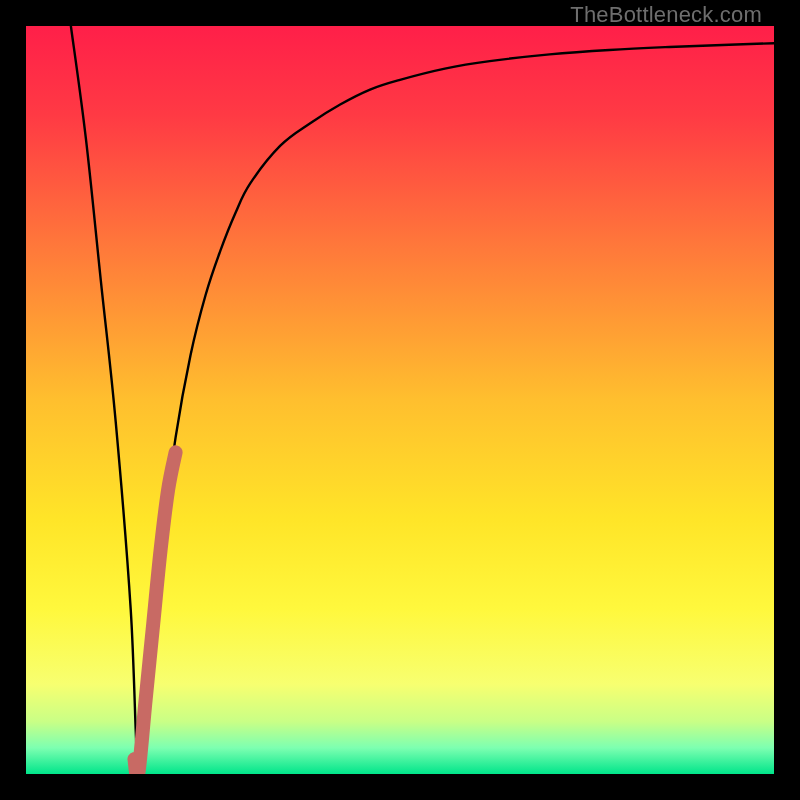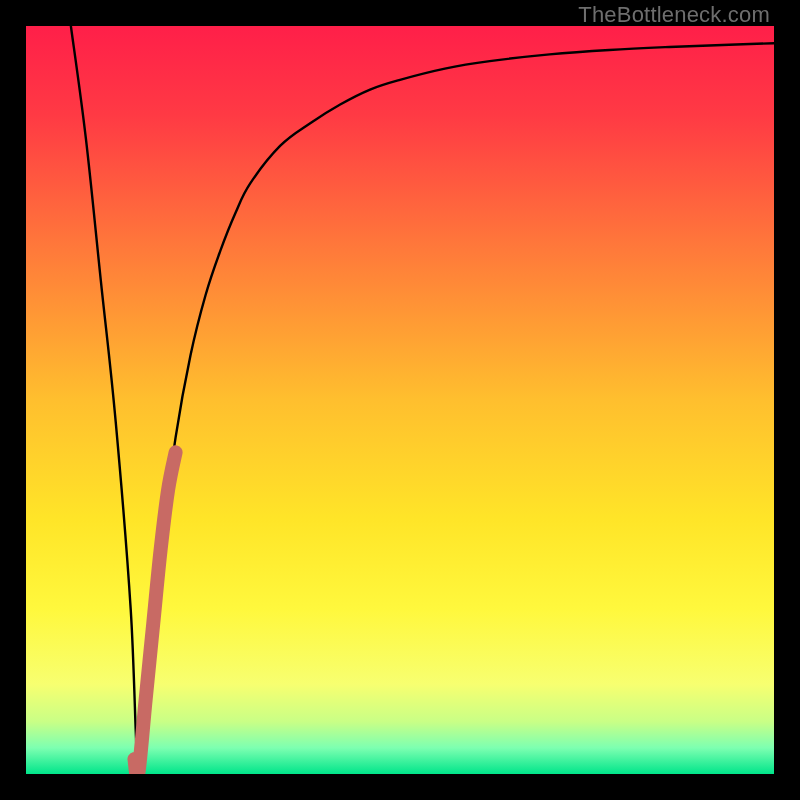"TheBottleneck.com" .watermark { right: 30px -> 38px }
